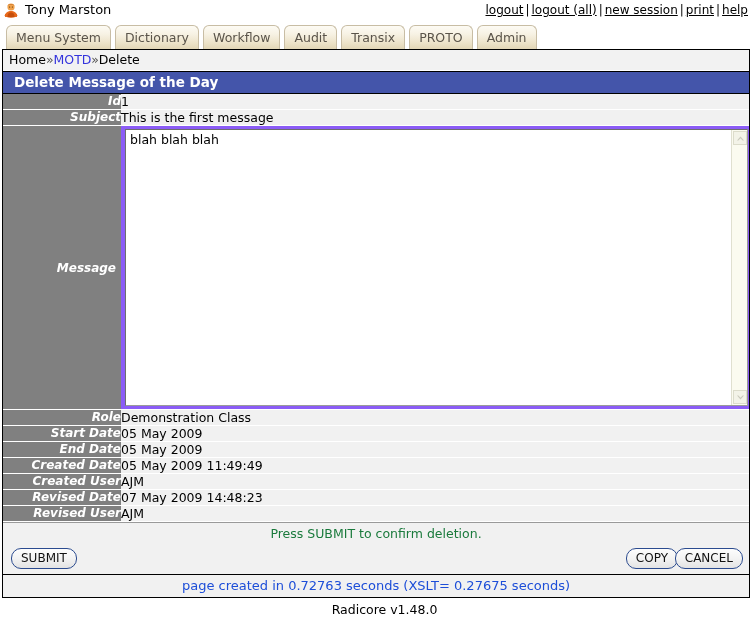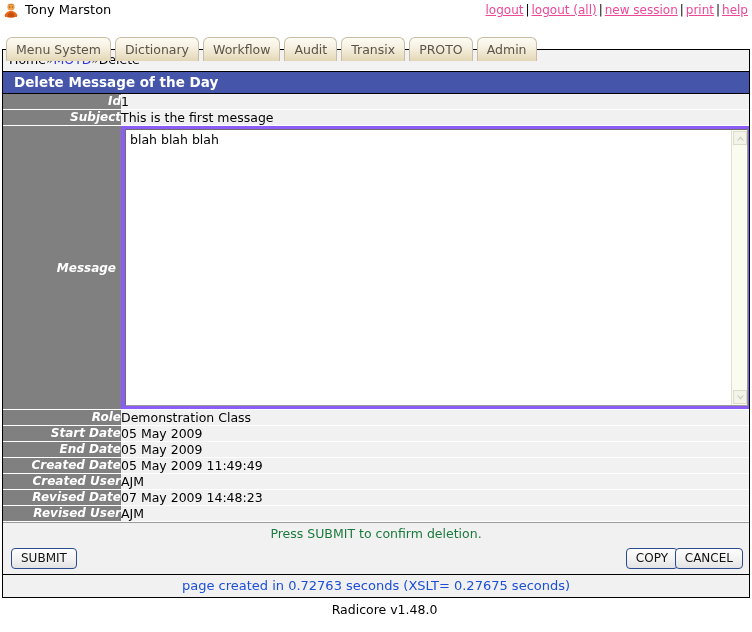"logout" .header-links a { color: #ec4899 -> #000000 }
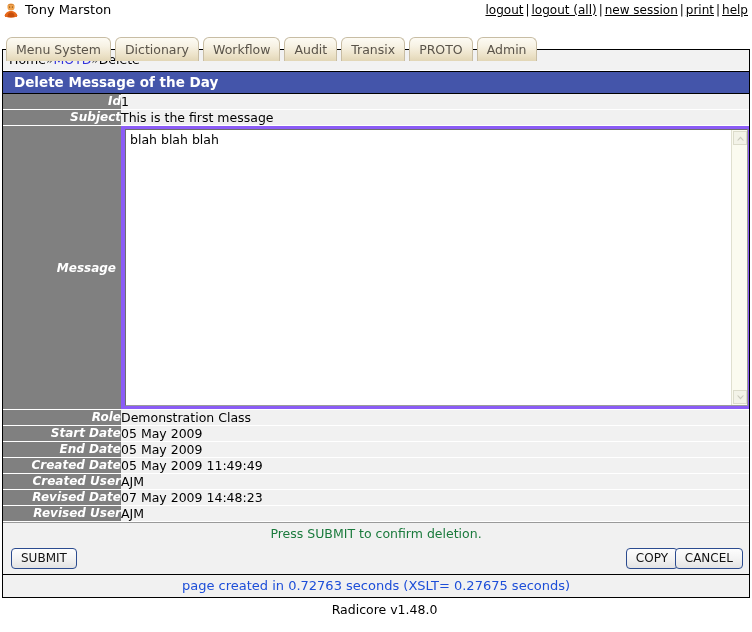"Menu System" .tab { margin-top: 16px -> 4px }
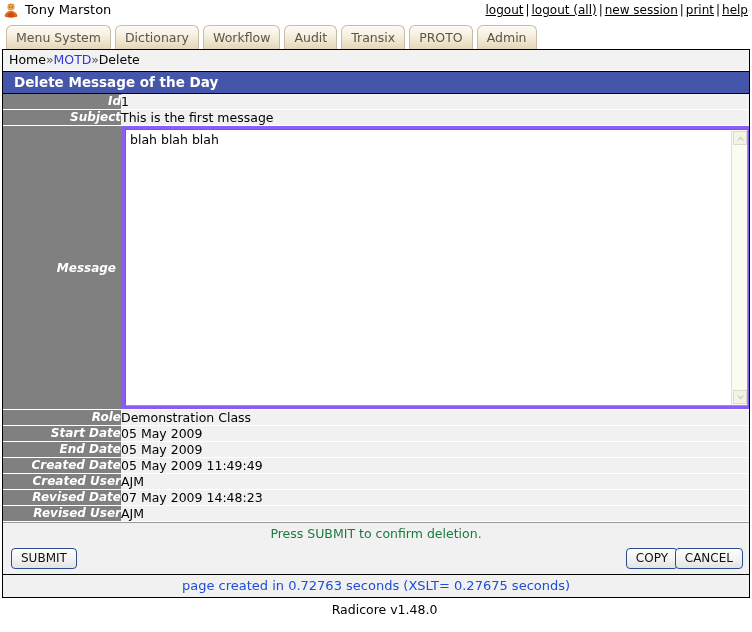"SUBMIT" .btn { border-radius: 4px -> 10px }
